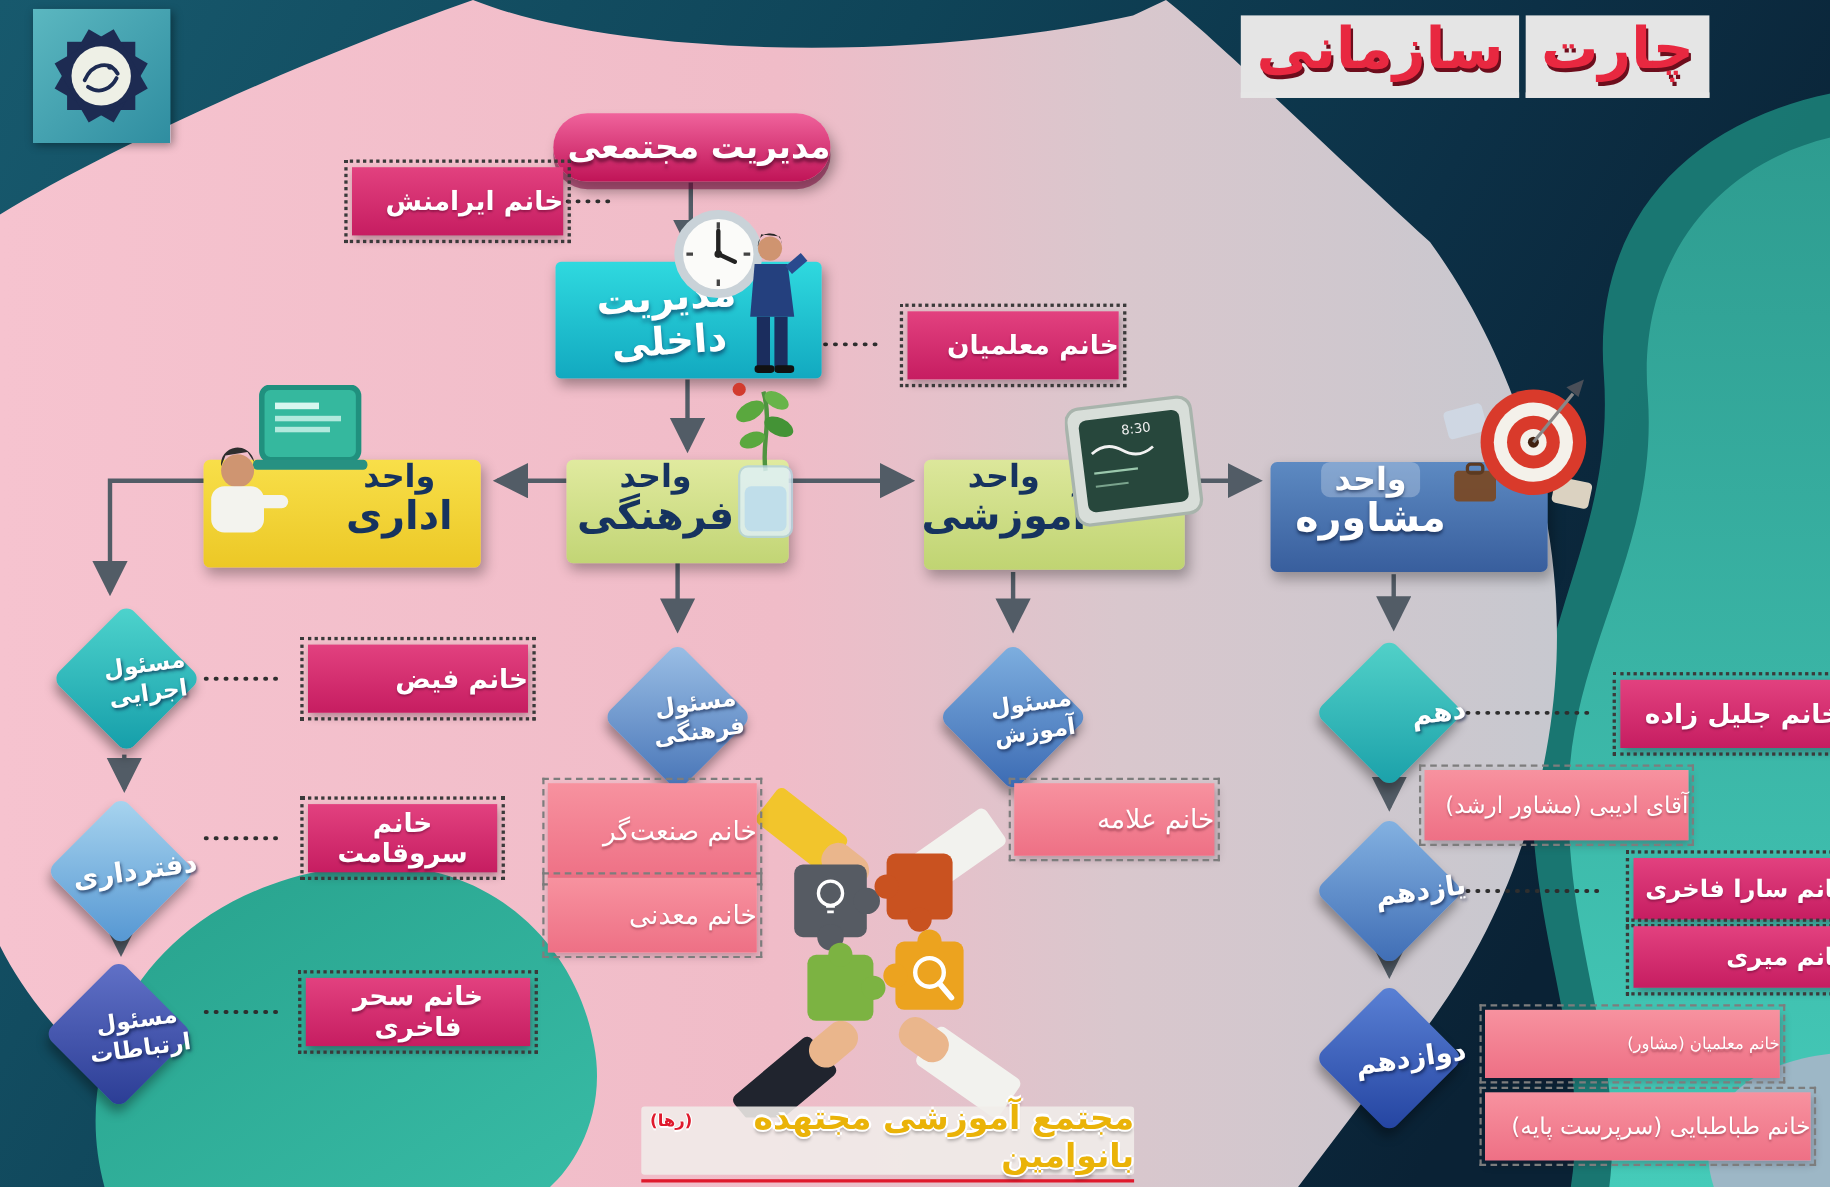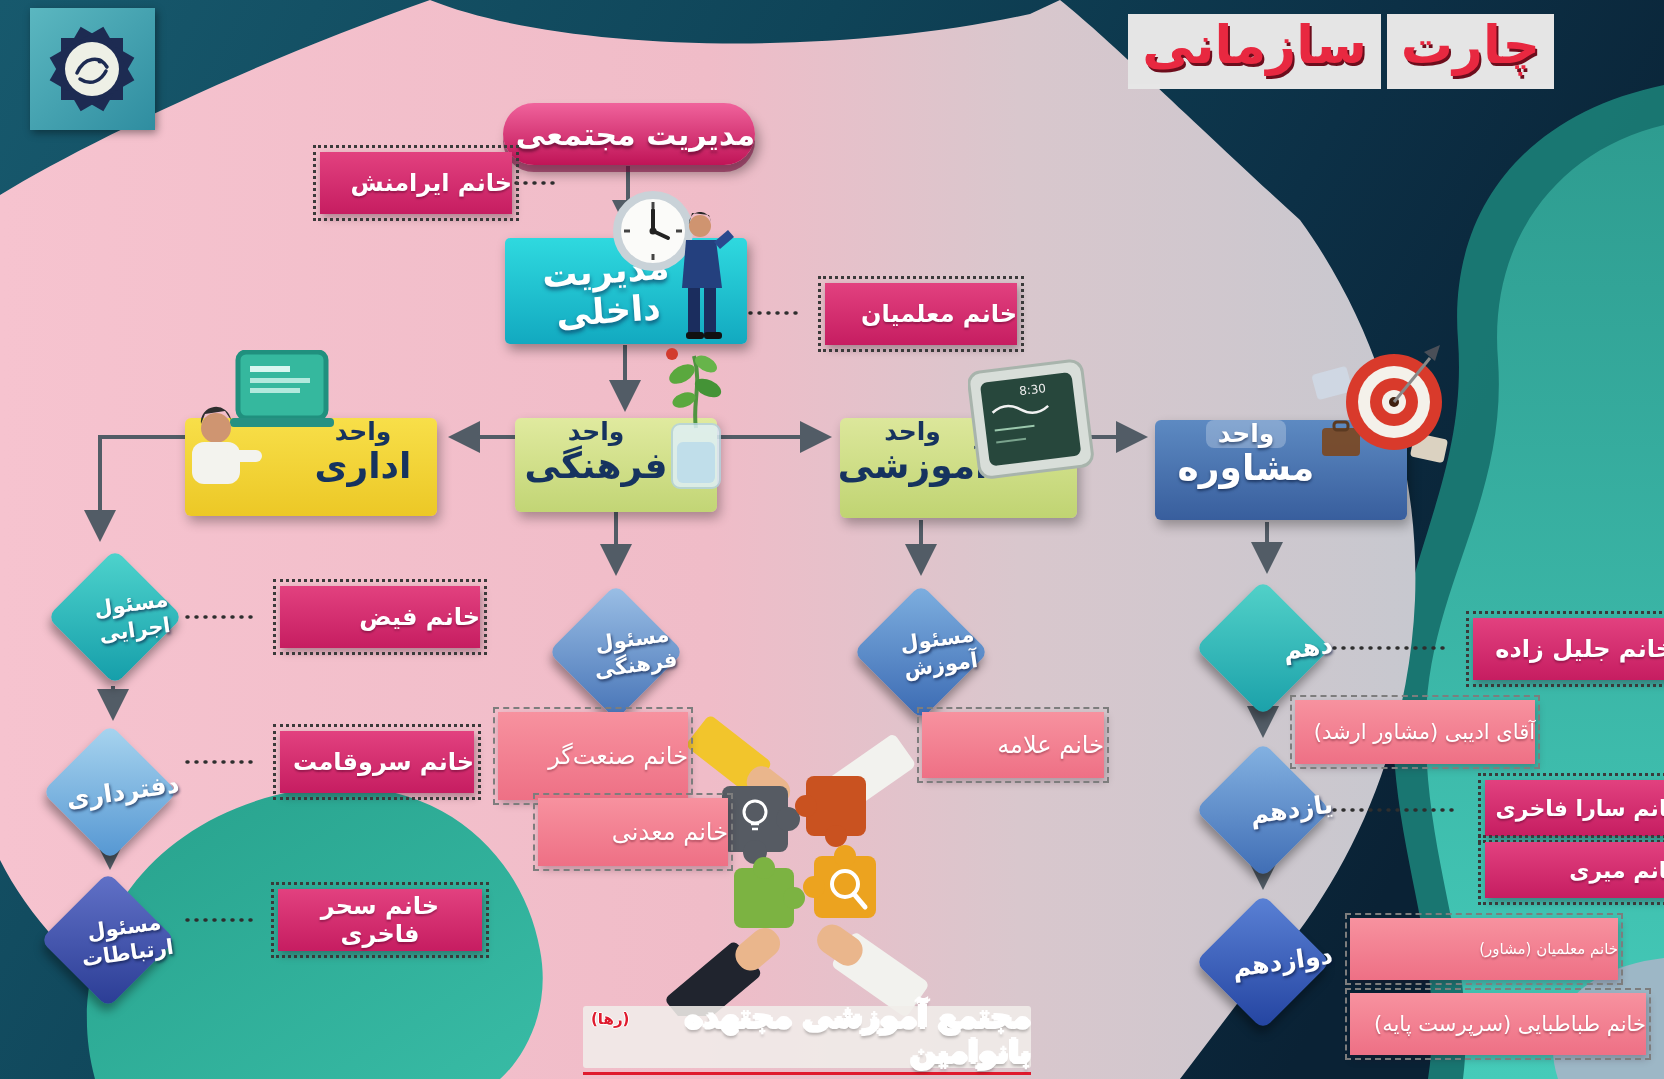"واحد" .unit .u-prefix { font-size: 25px -> 29px }
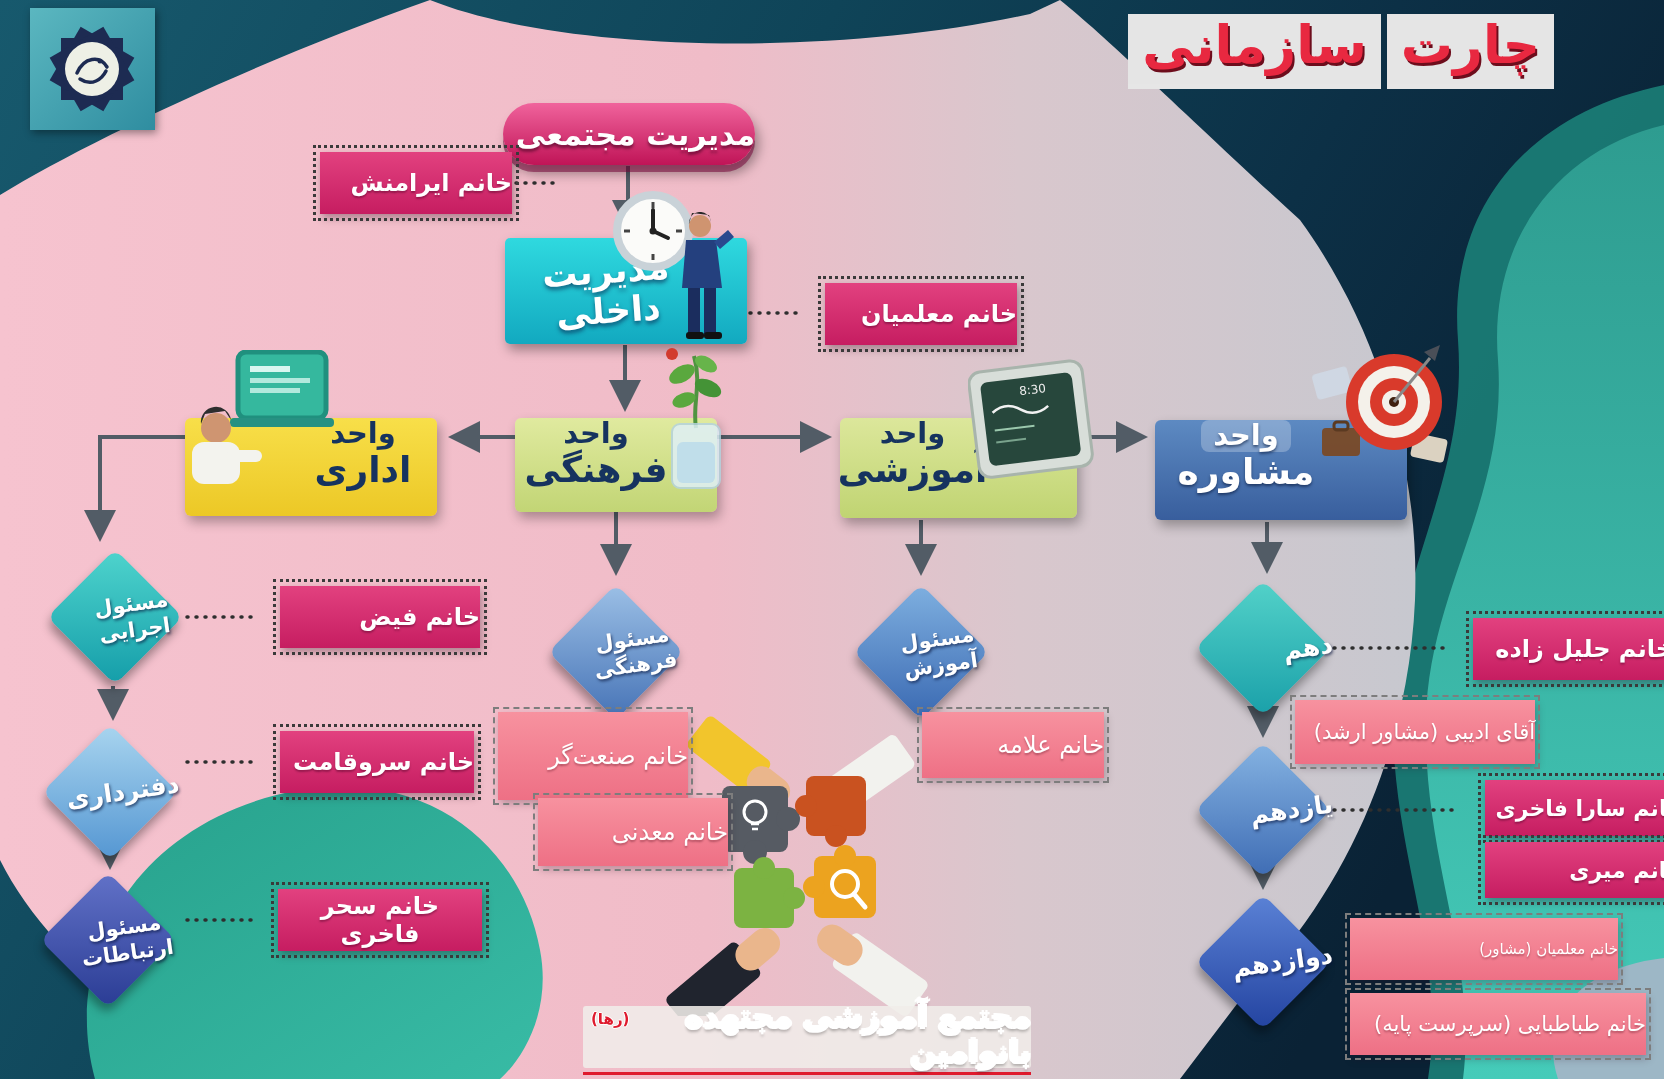"خانم سروقامت" .box-sarv { width: 194px -> 172px }
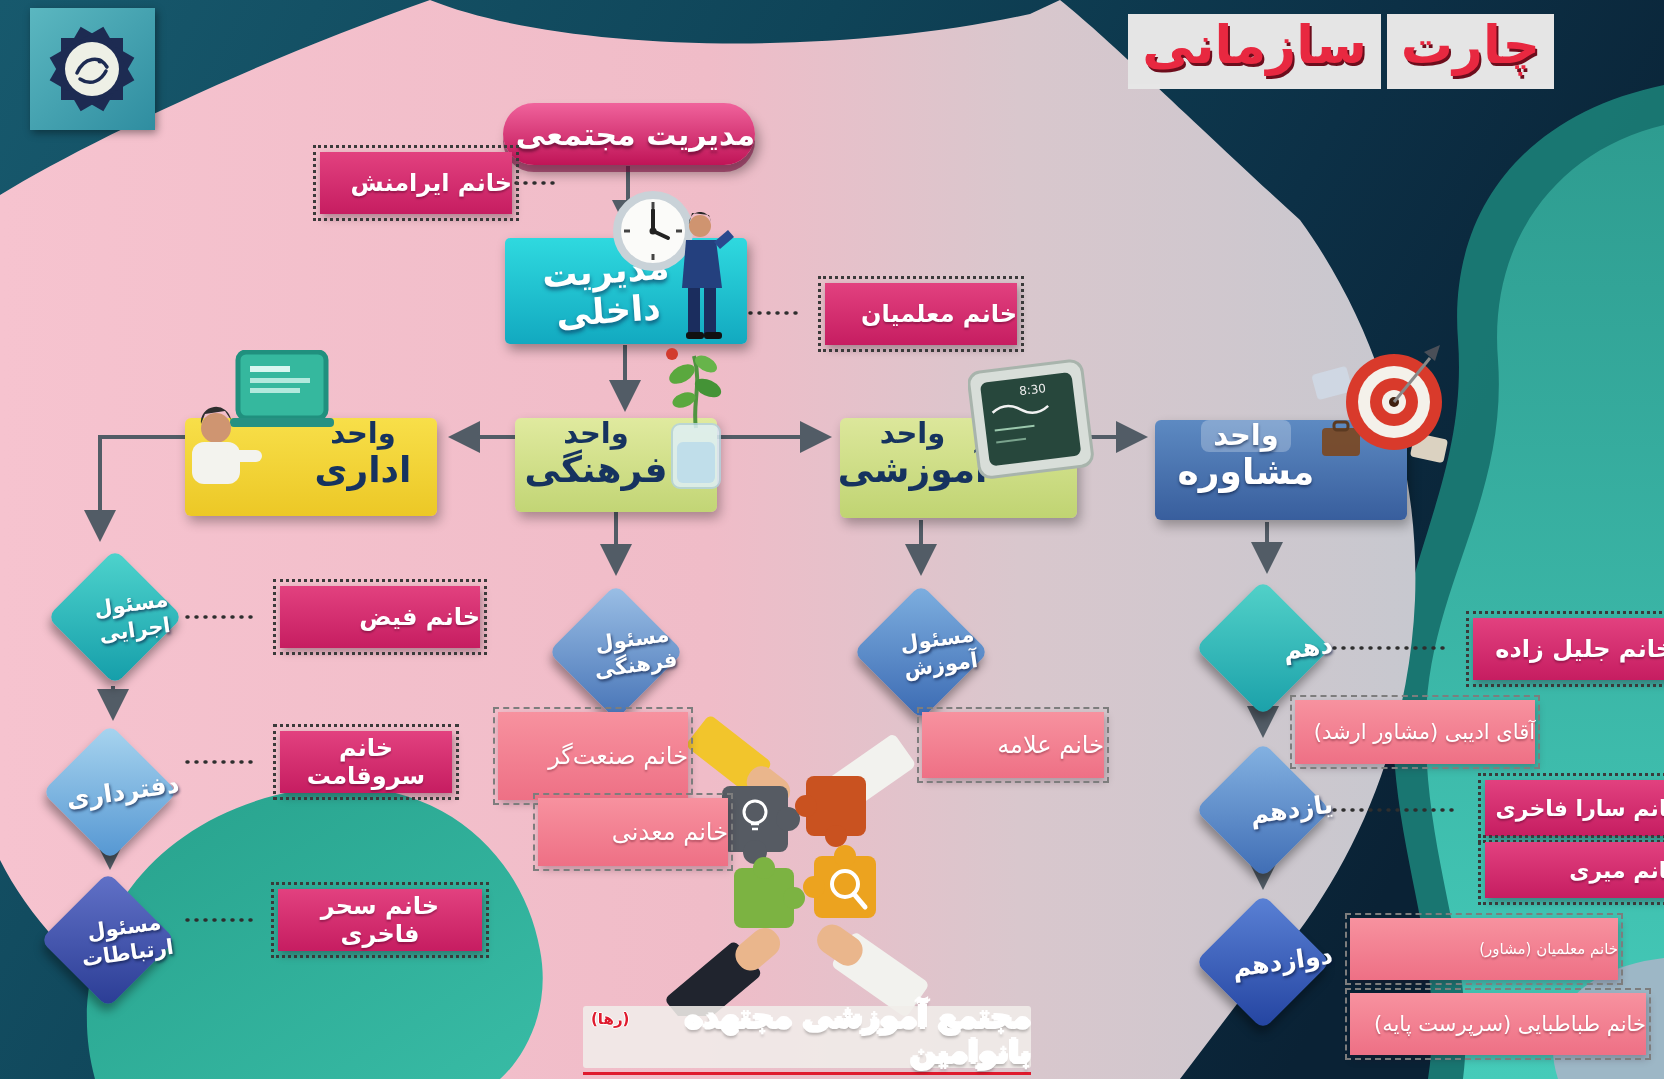"خانم معدنی" .box-madani { margin-left: 40px -> none }
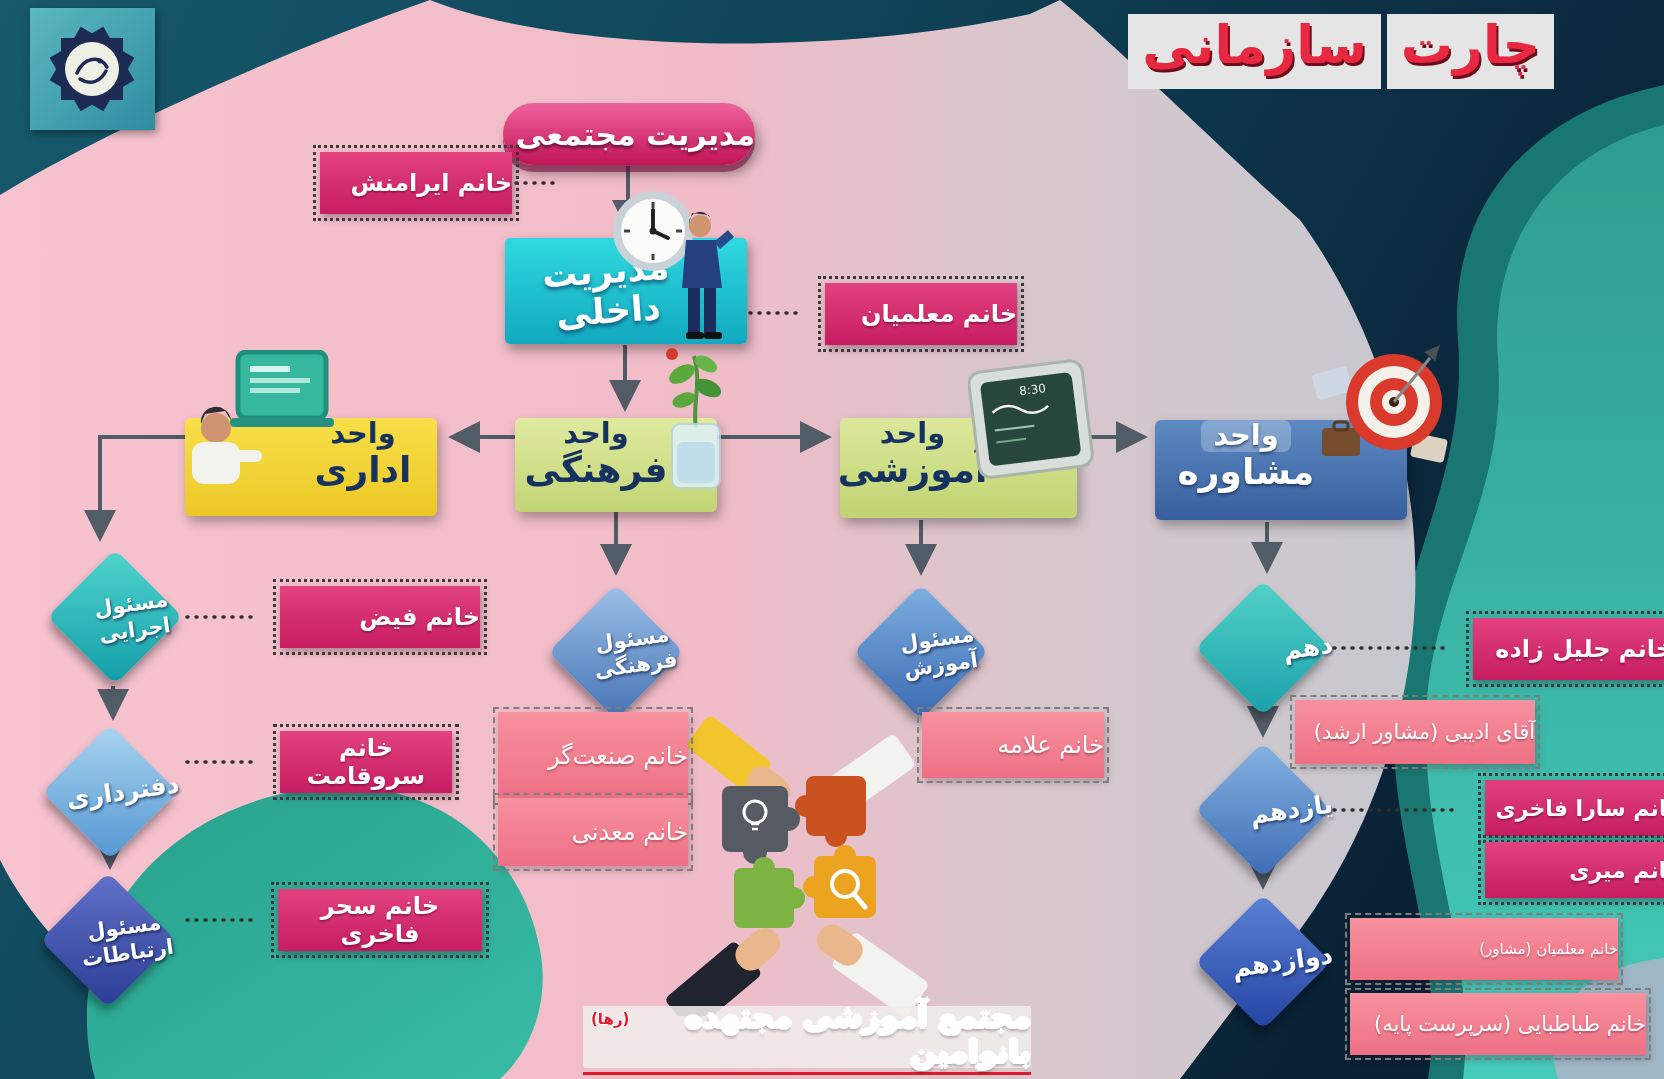"مجتمع آموزشی مجتهده بانوامین" .footer-name { color: #ffffff -> #eab308 }
